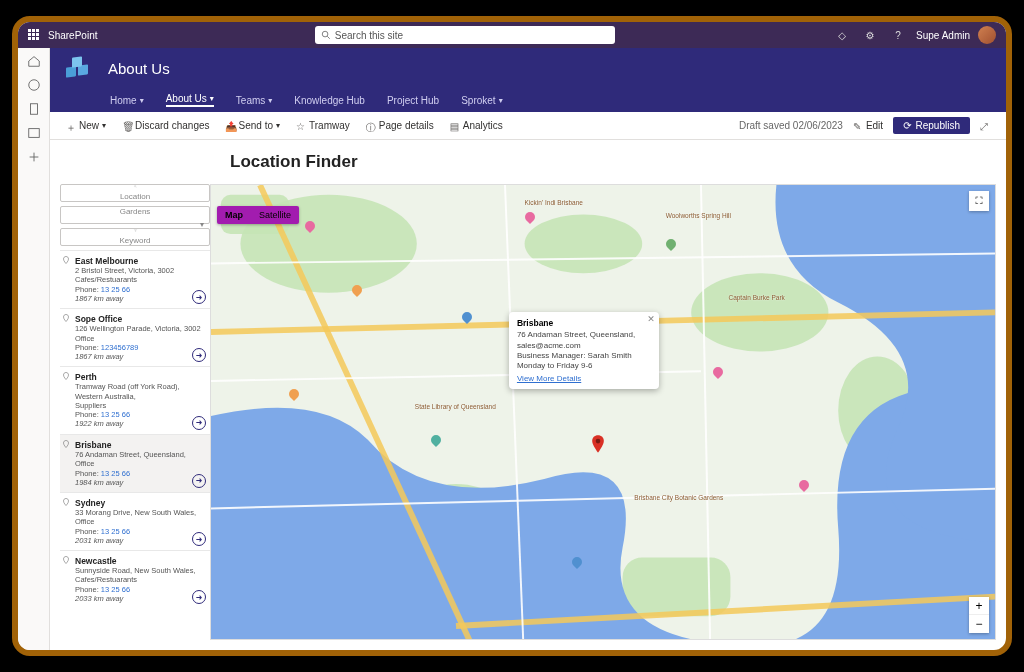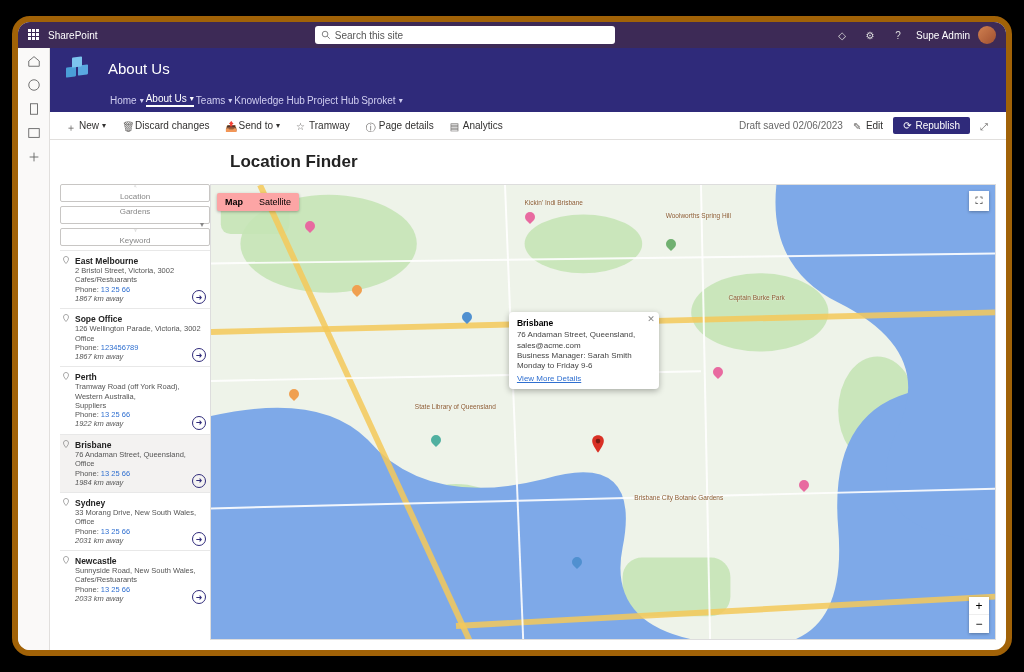"Home" .site-nav { gap: 2px -> 22px }
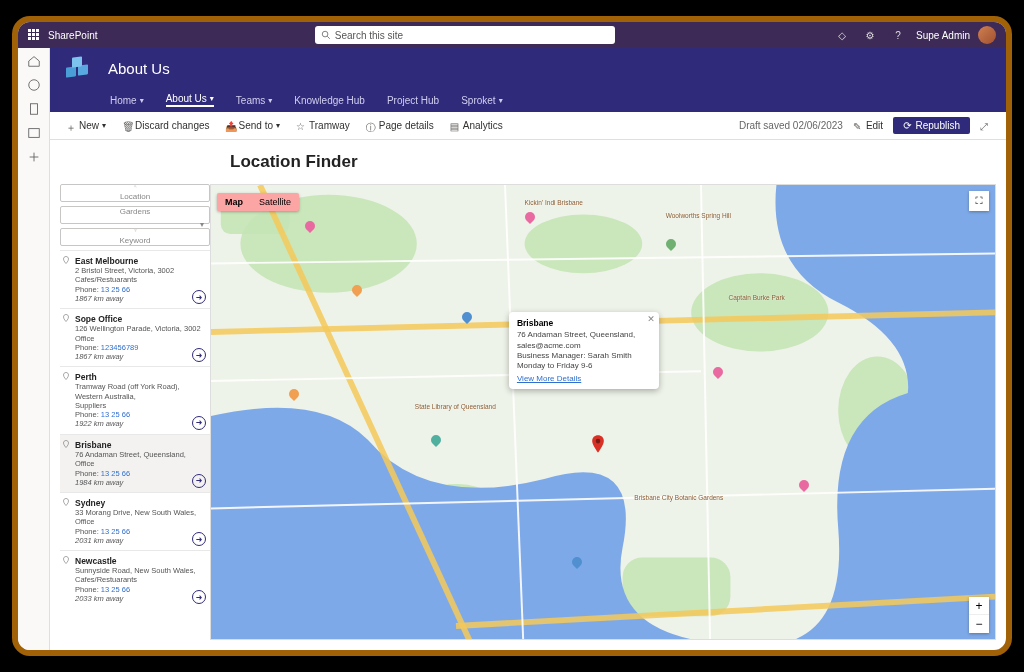"Map" .map-ctrl-tl { background: #fca5a5 -> #a21caf; top: 8px -> 21px }
